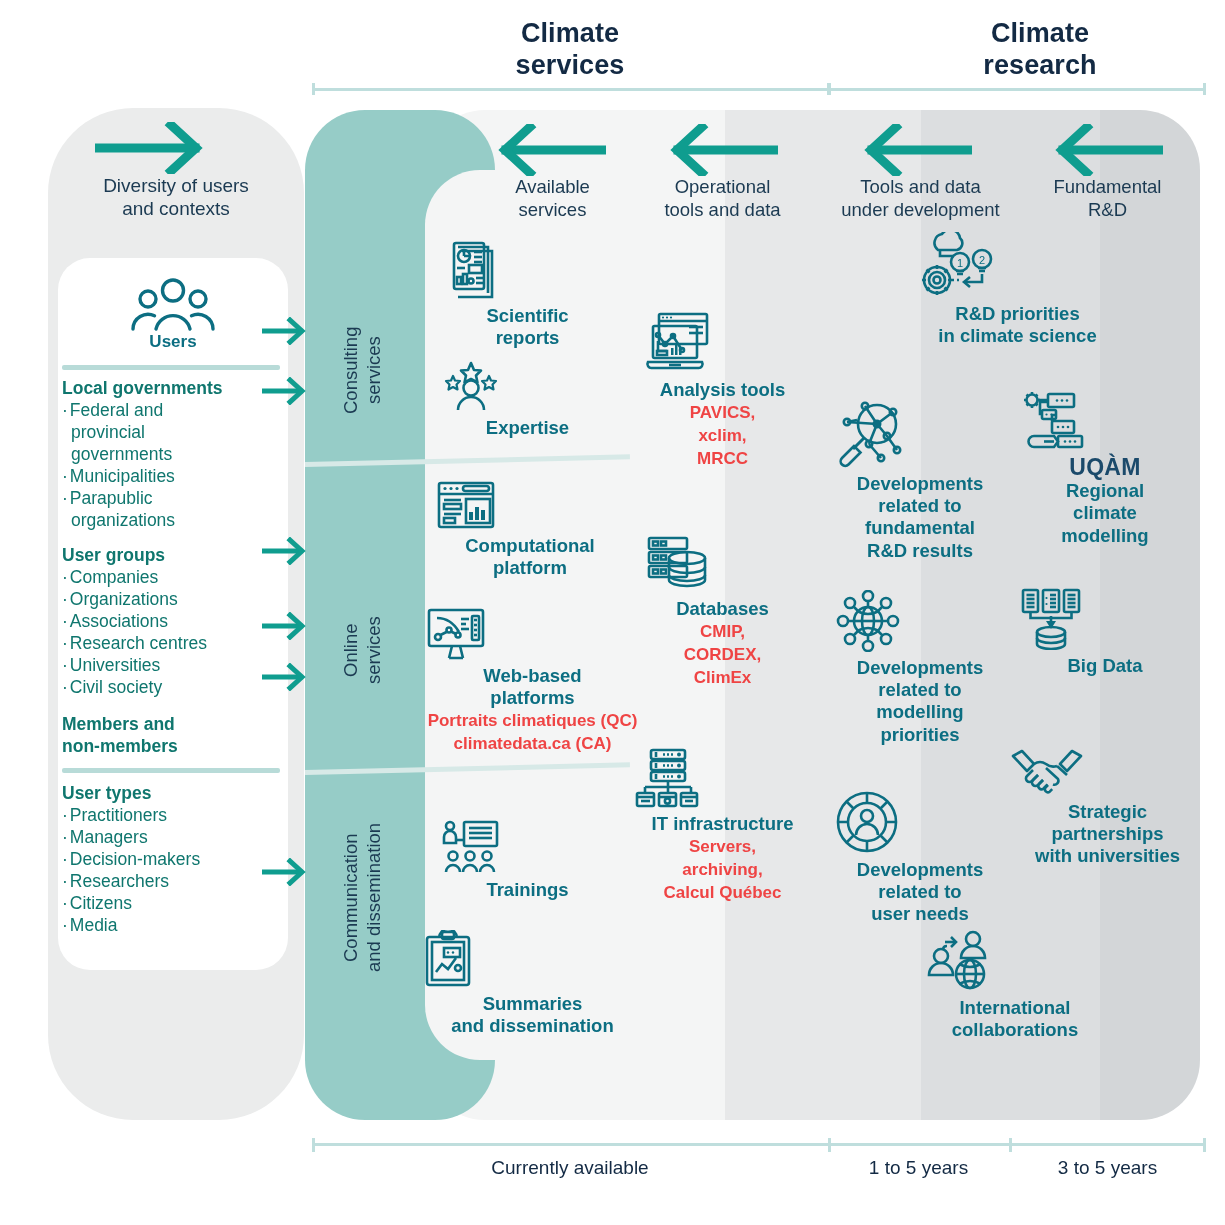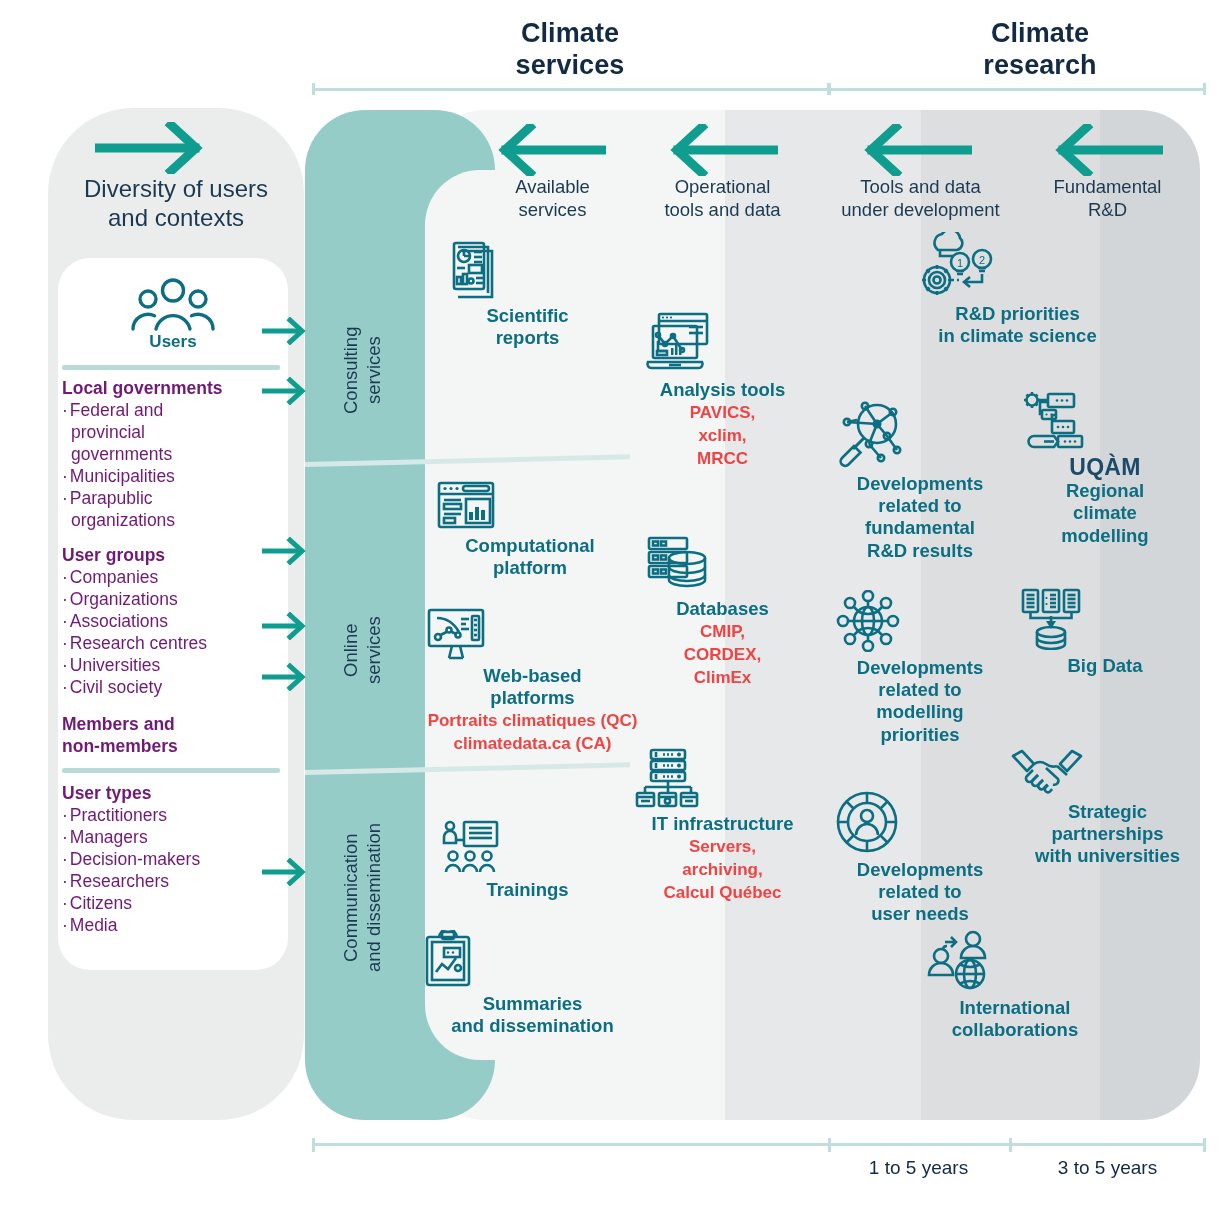"Diversity of users" .users-title { font-size: 24px -> 19px }
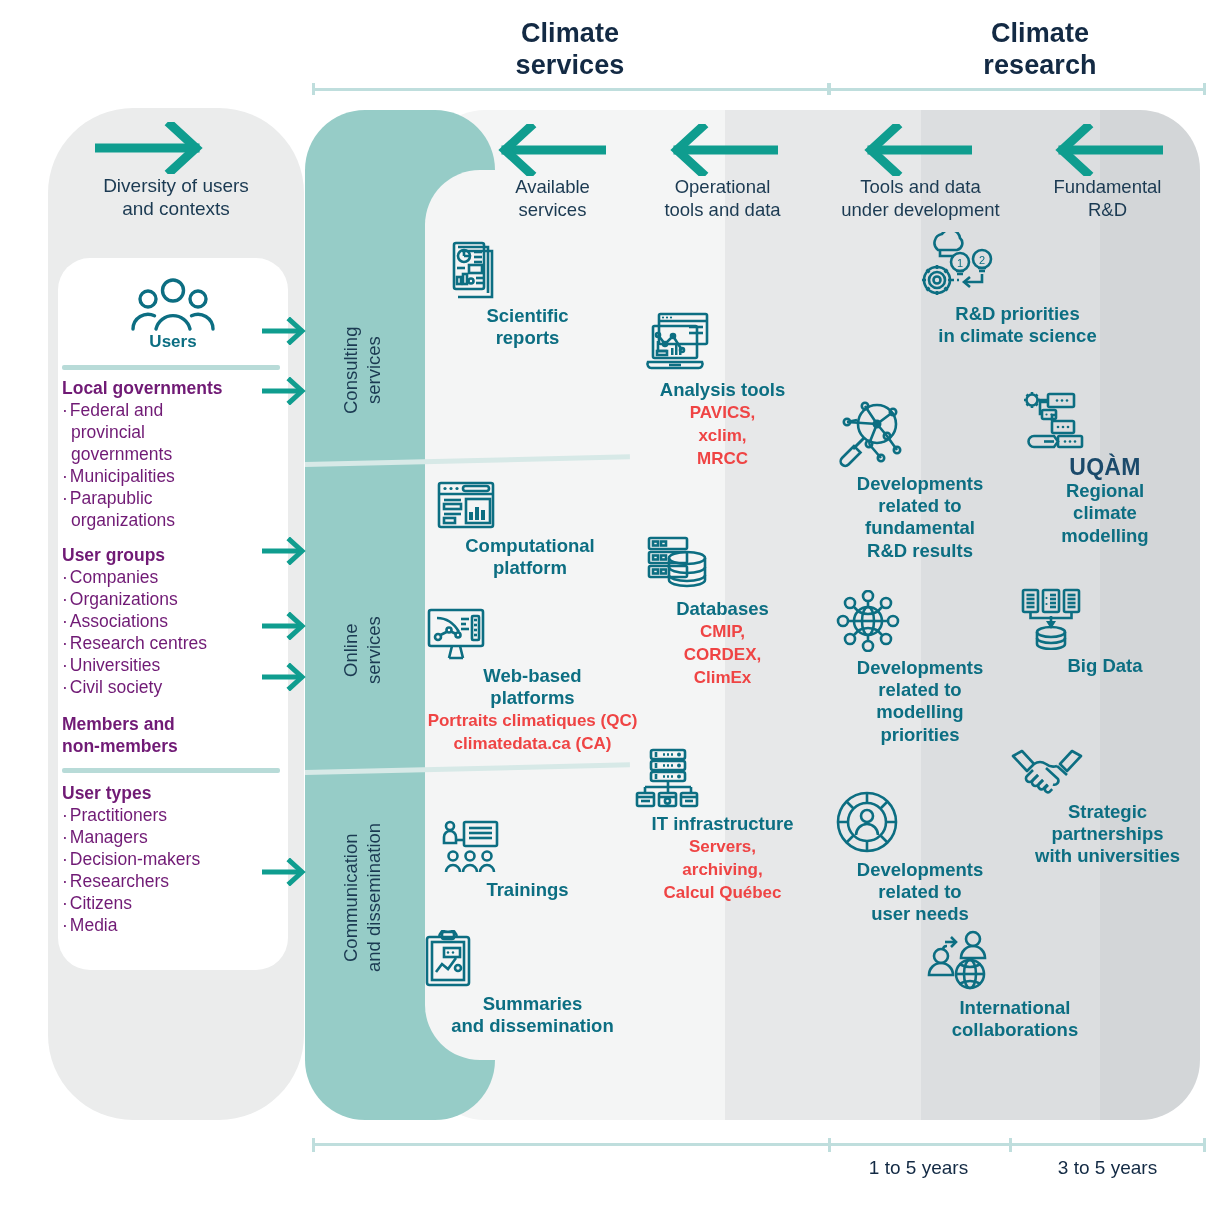"Local governments" .ulist { color: #701a75 -> #0f766e }
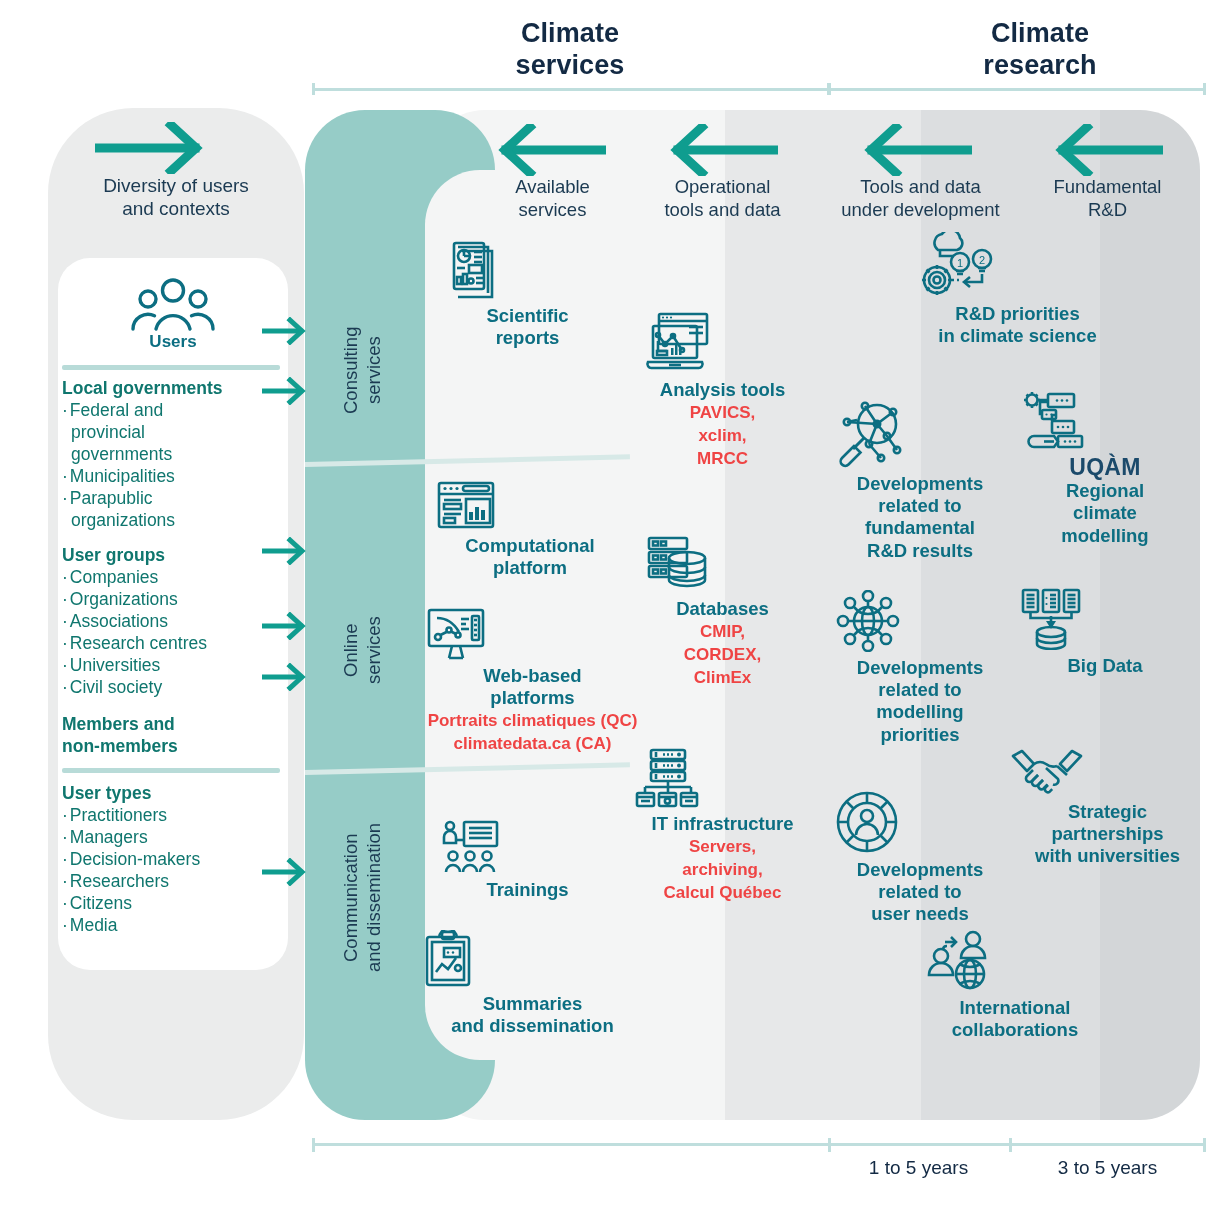"Expertise" div.item { html: none -> <div> <span> <svg> <g> <polygon></polygon> <polygon></polygon> <polygon></polygon> <circle></circle> <path></path> </g> </svg> </span> <div> <div>Expertise</div> </div> </div> }
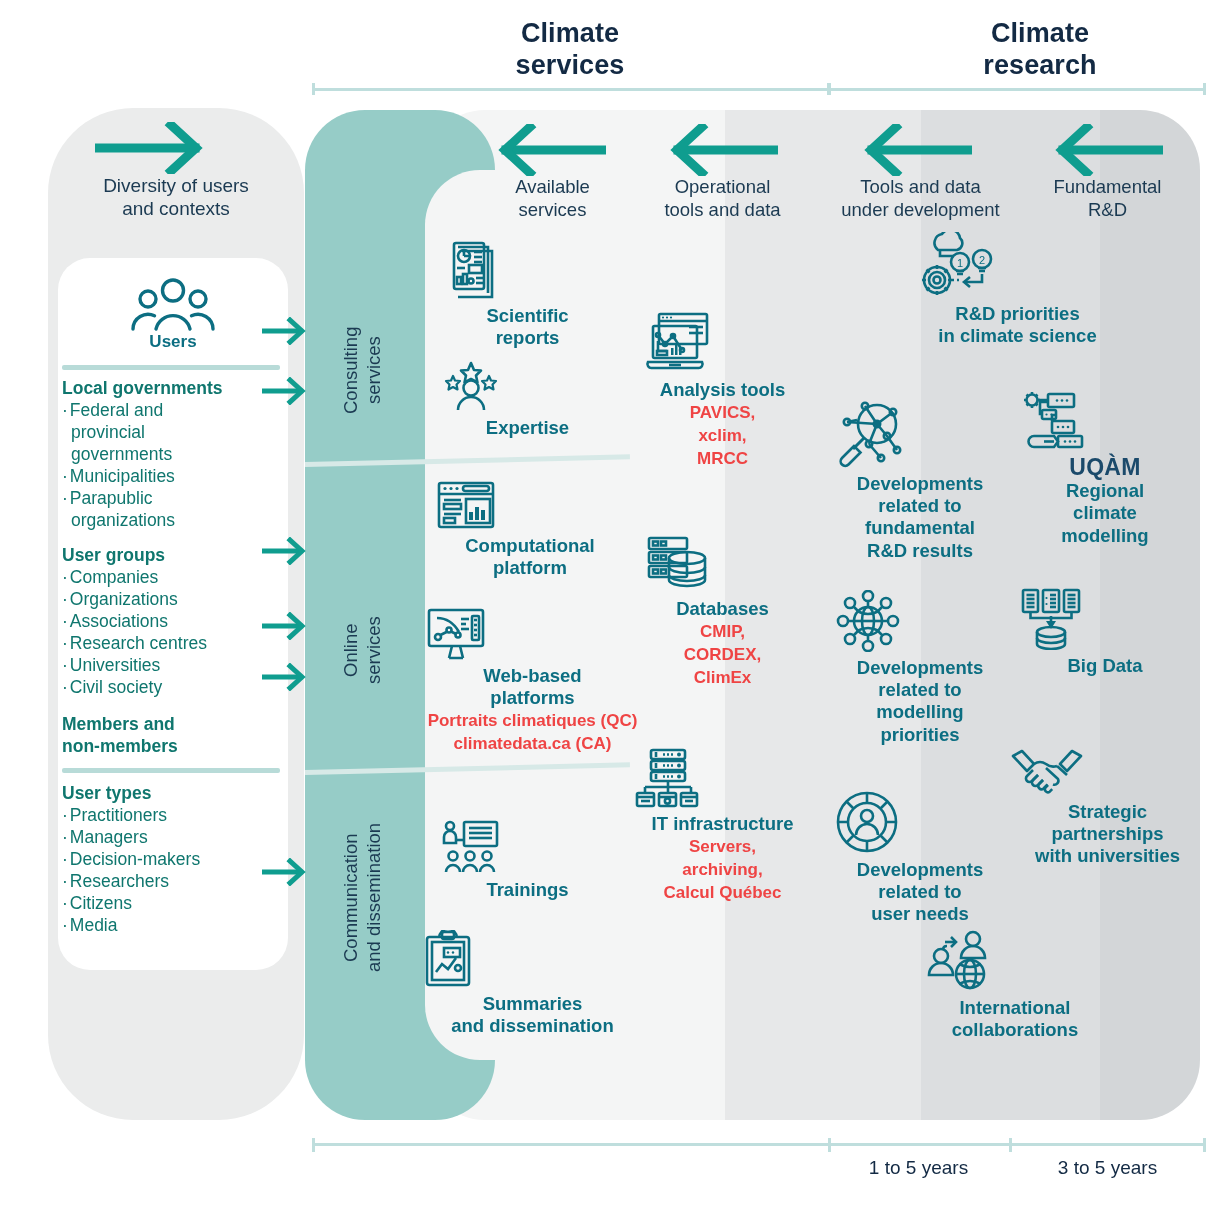"Currently available" div.tl-label { html: none -> <div>Currently available</div> }
